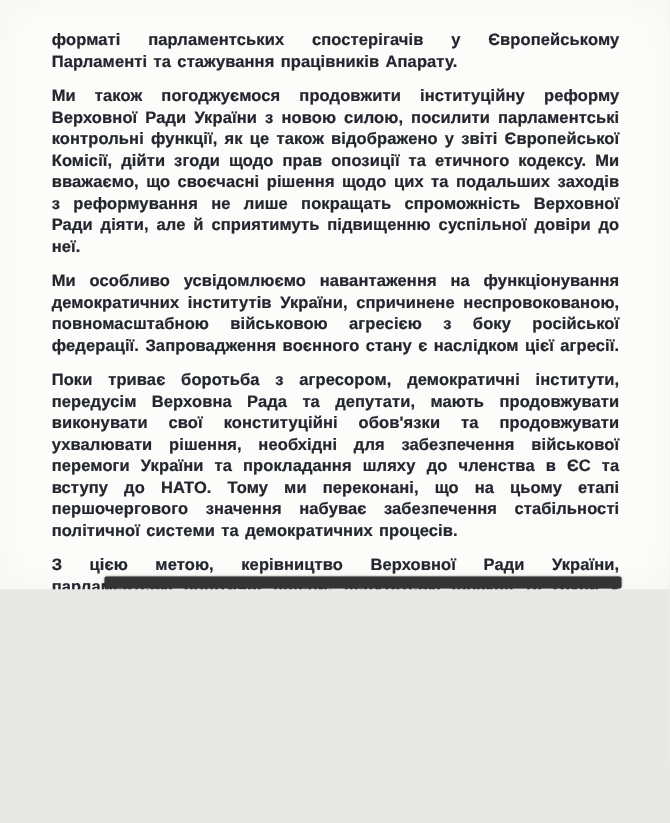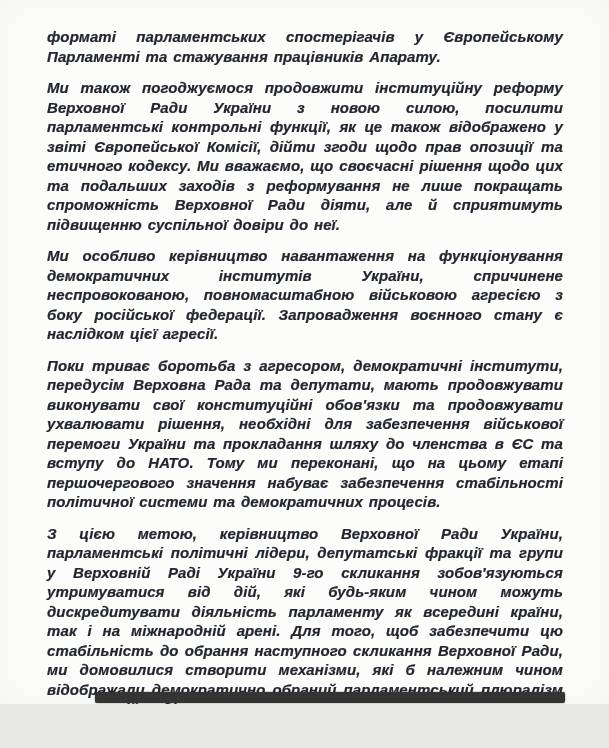"форматі парламентських спостерігачів у" .scan-page { font-style: italic -> none; height: 704px -> 536px }
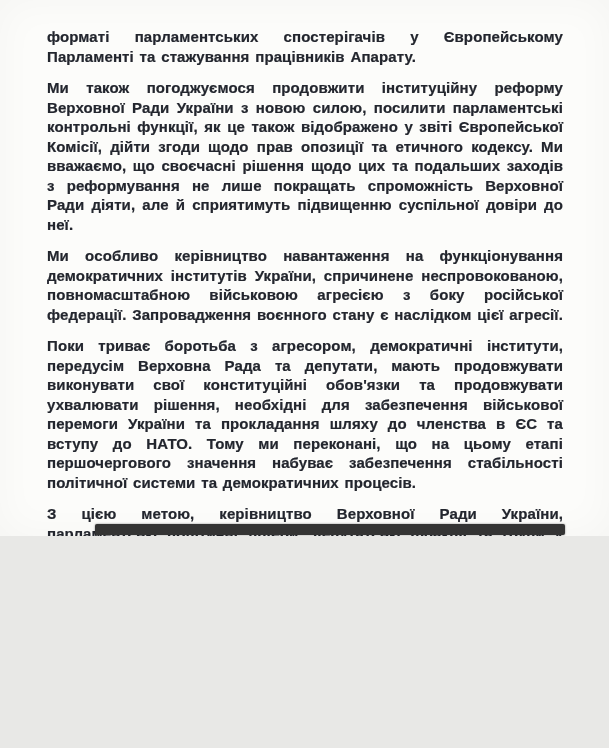"Ми особливо керівництво навантаження на" p { text: керівництво -> усвідомлюємо }
